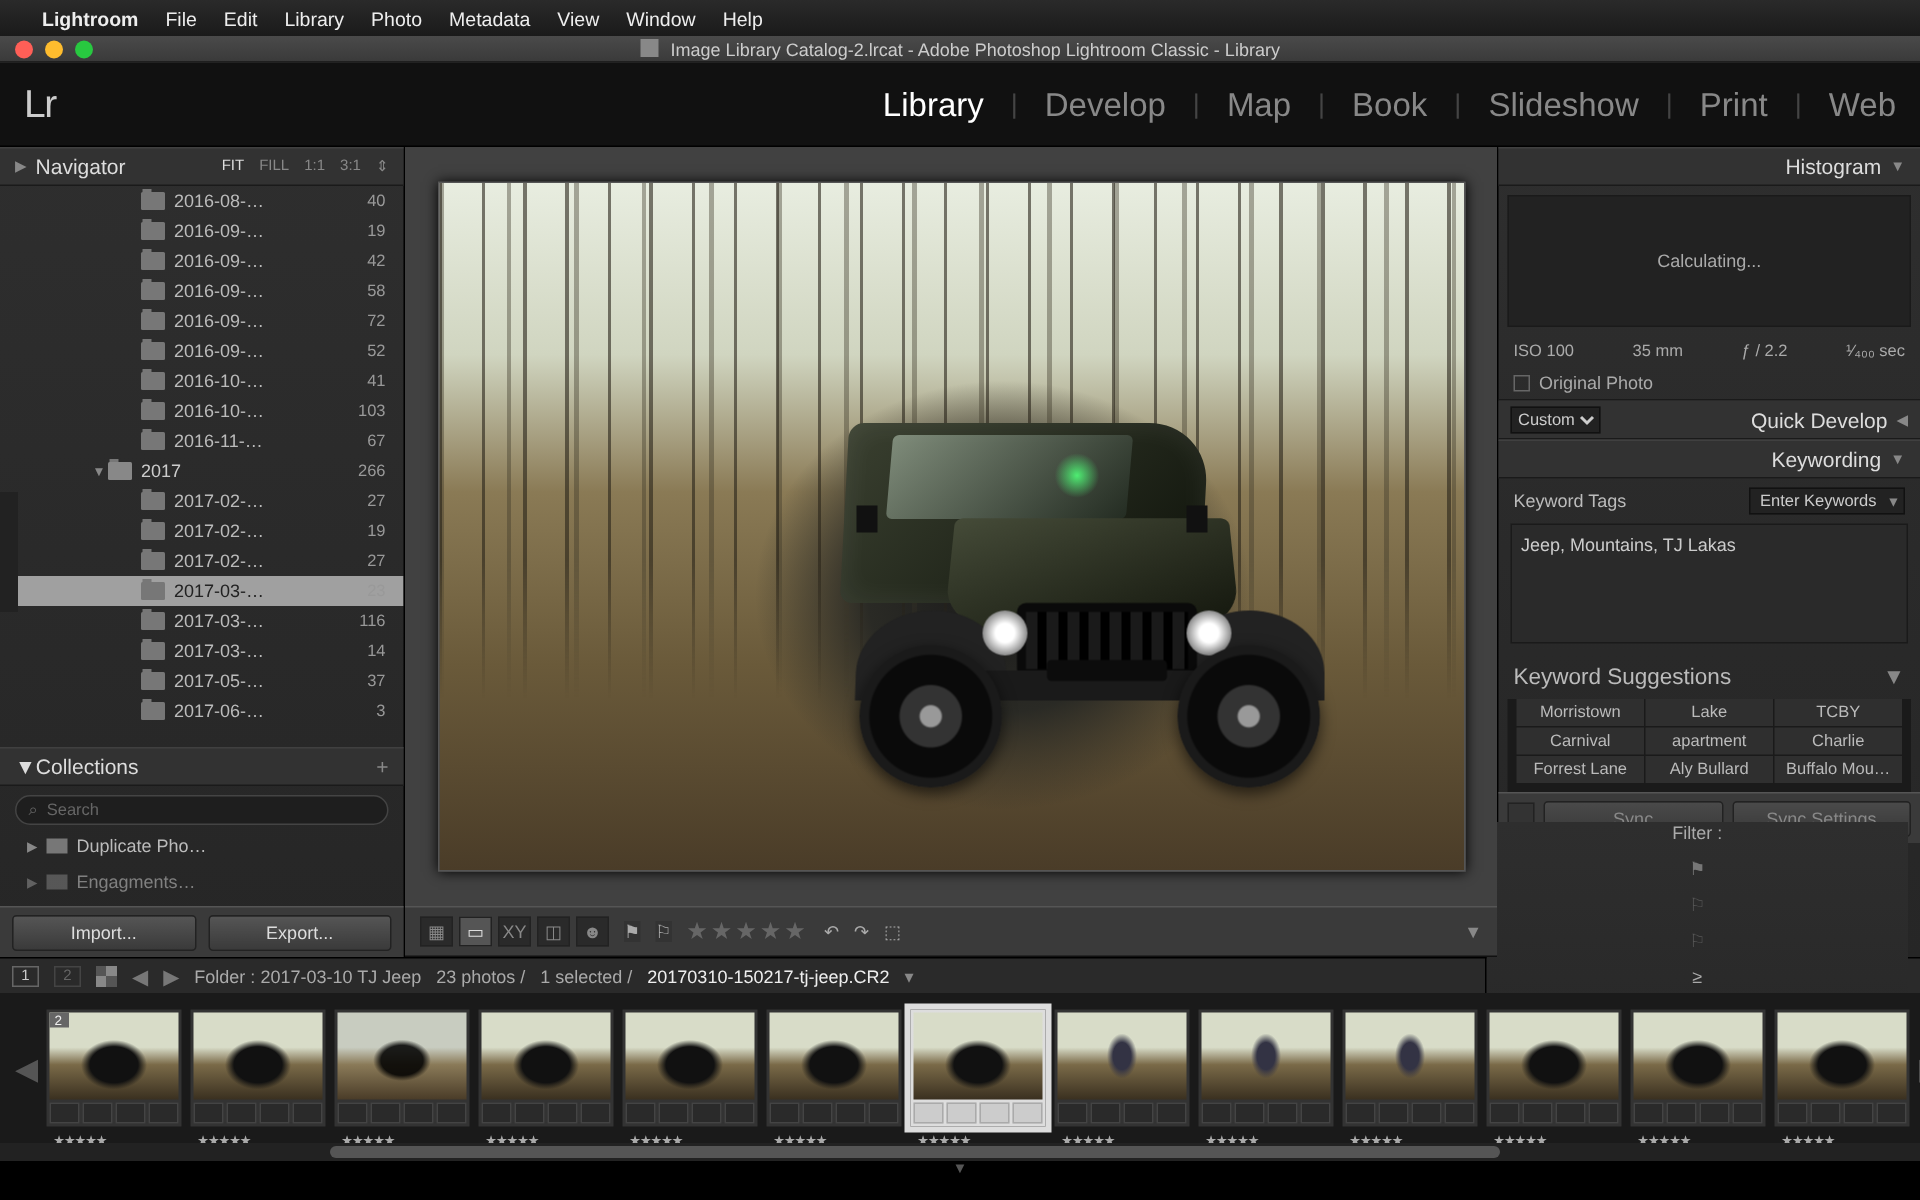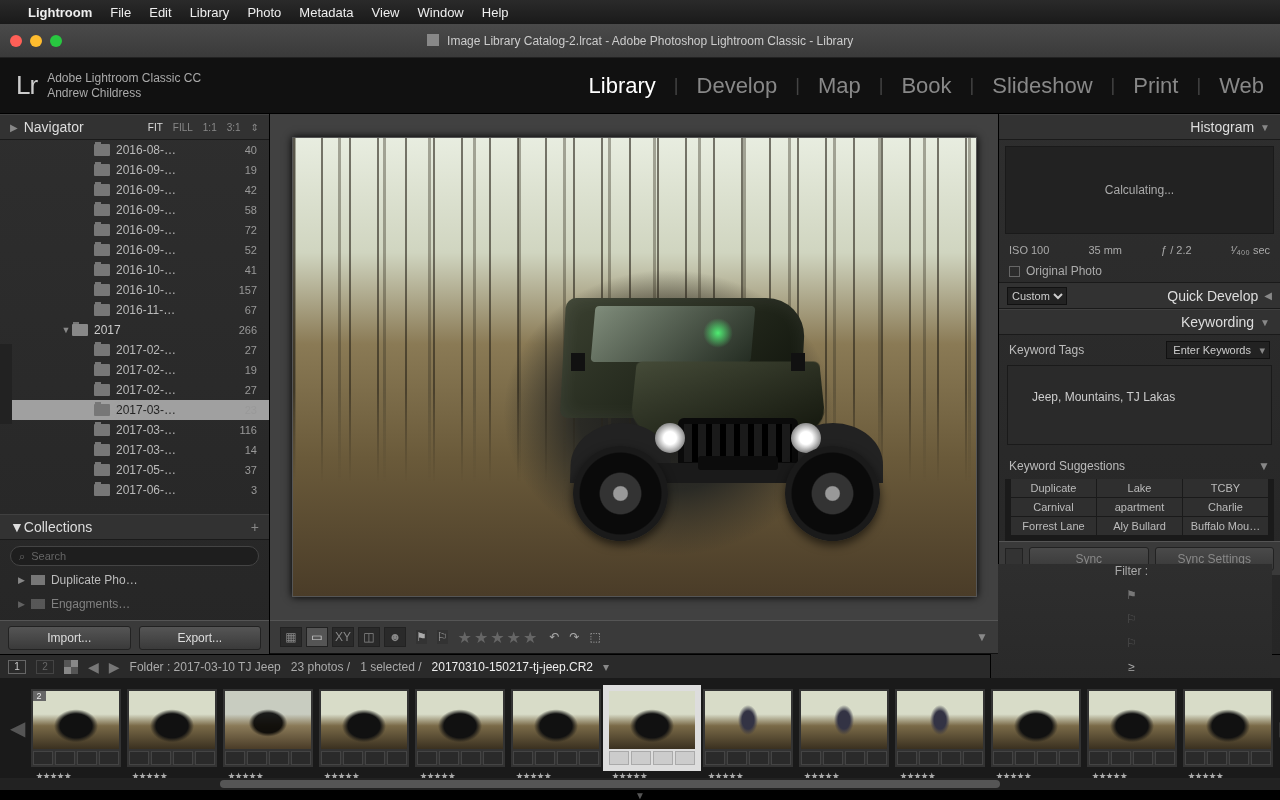"Image Library Catalog-2.lrcat - Adobe" .titlebar { height: 34px -> 18px }
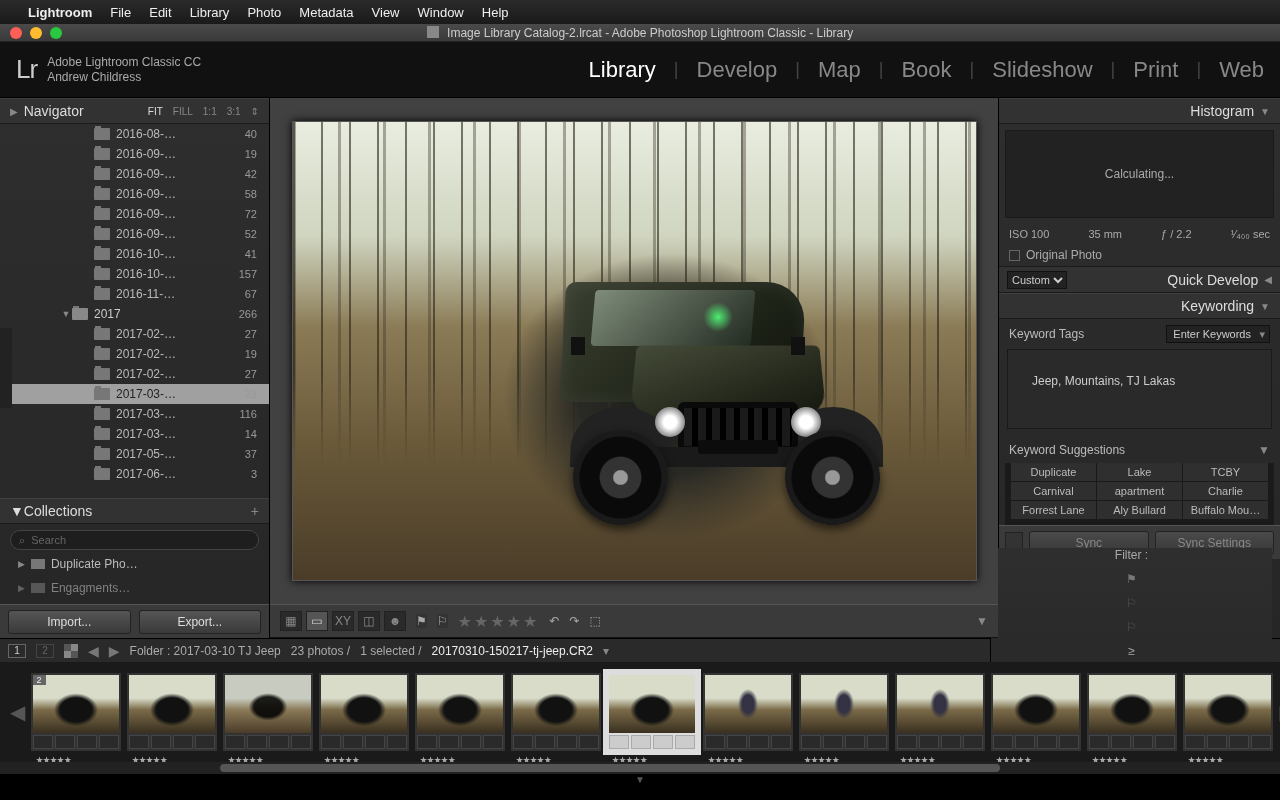"Adobe Lightroom Classic CC" div.id-text { html: <div> <span>Adobe Lightroom Classic CC</span> <span>Andrew Childress</span> </div> -> none }
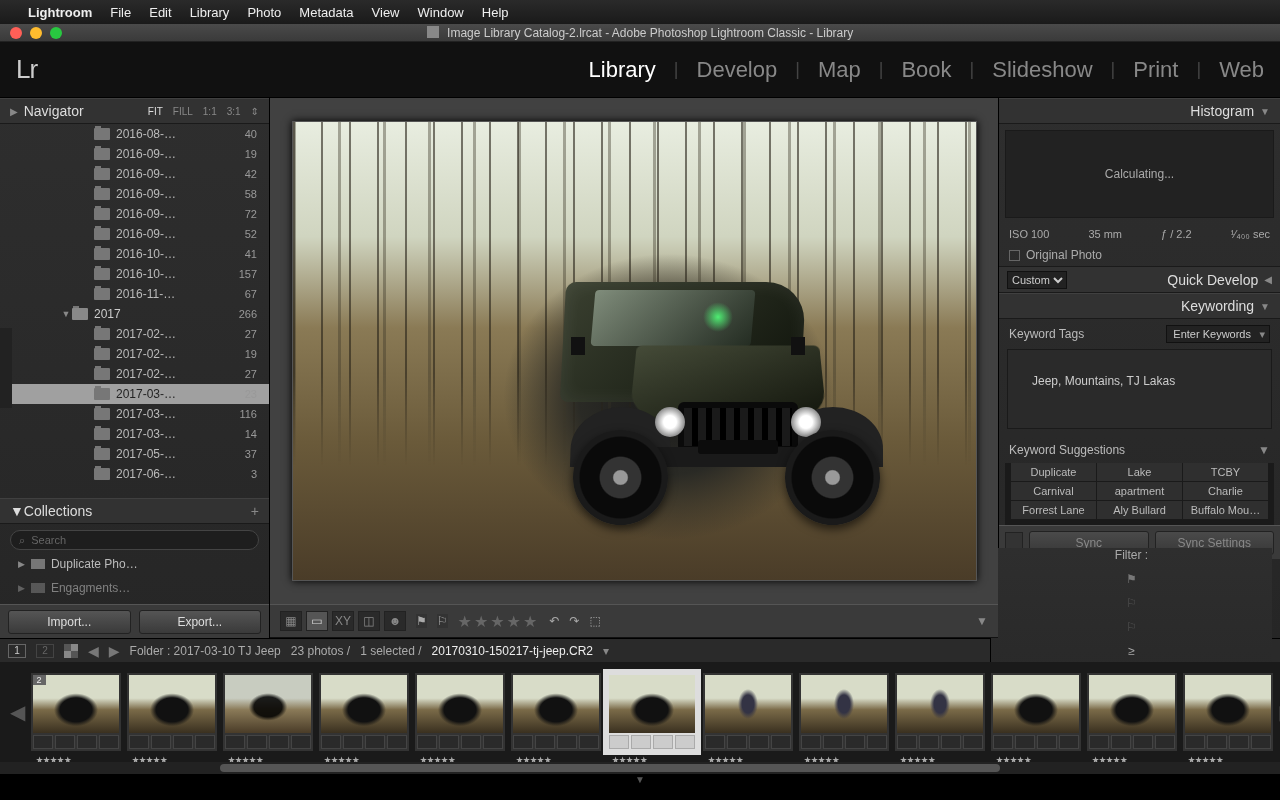"157" span.count { text: 157 -> 103 }
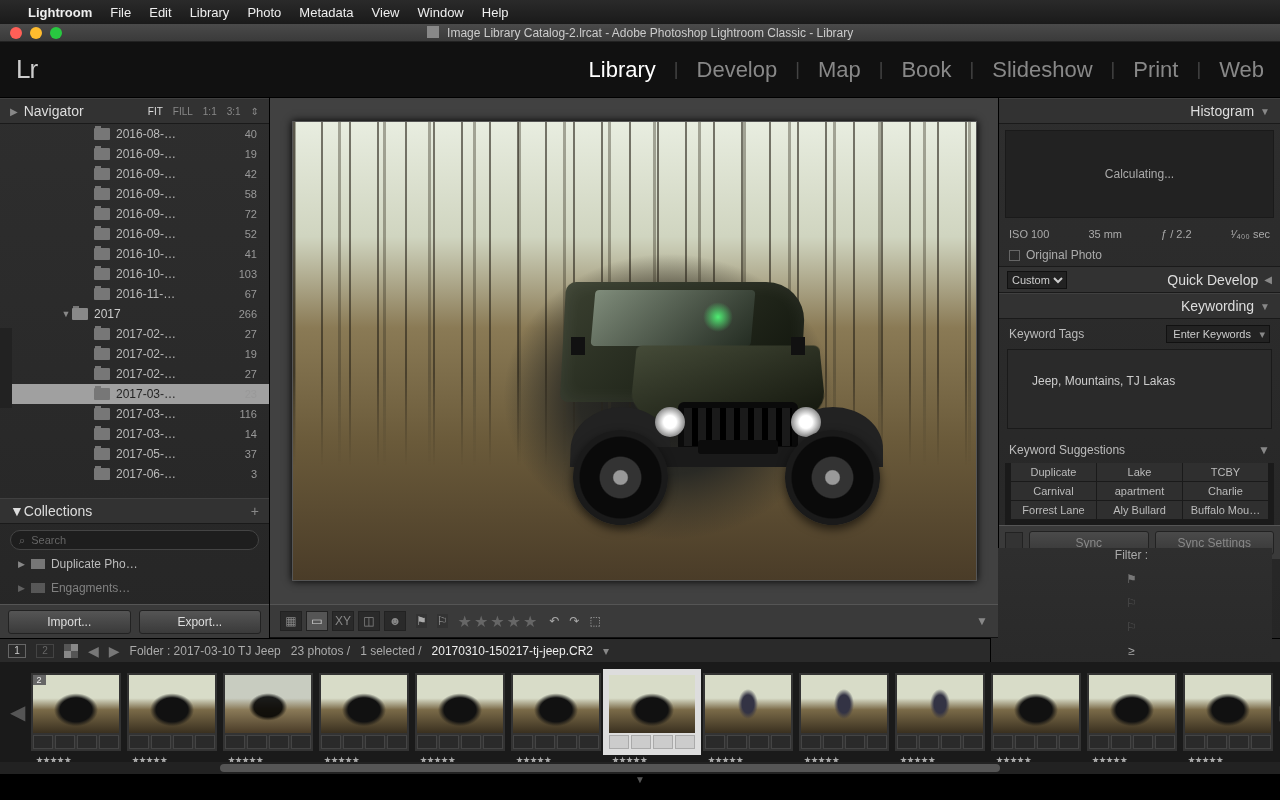"Jeep, Mountains, TJ Lakas" .kw-box { padding: 24px -> 6px }
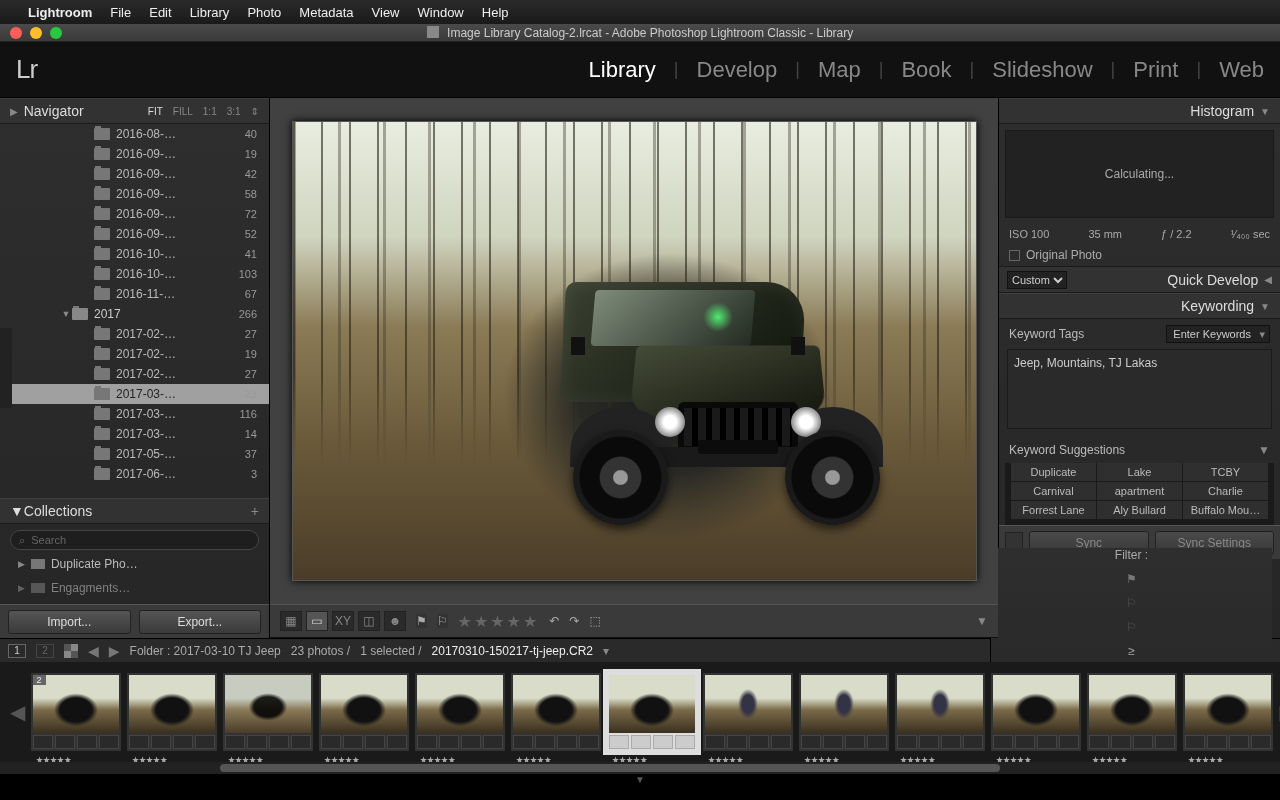"Keyword Suggestions" .ksug-title { font-size: 12px -> 15px }
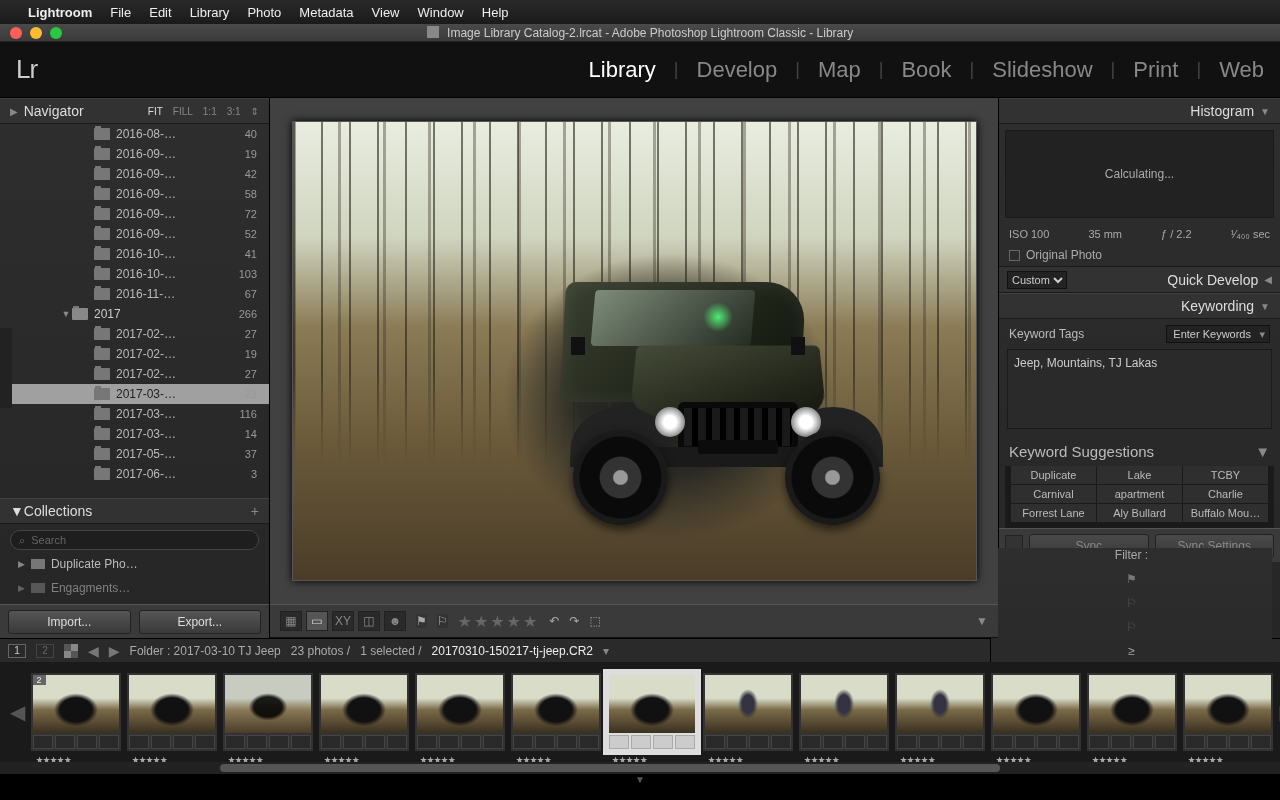"Duplicate" div { text: Duplicate -> Morristown }
